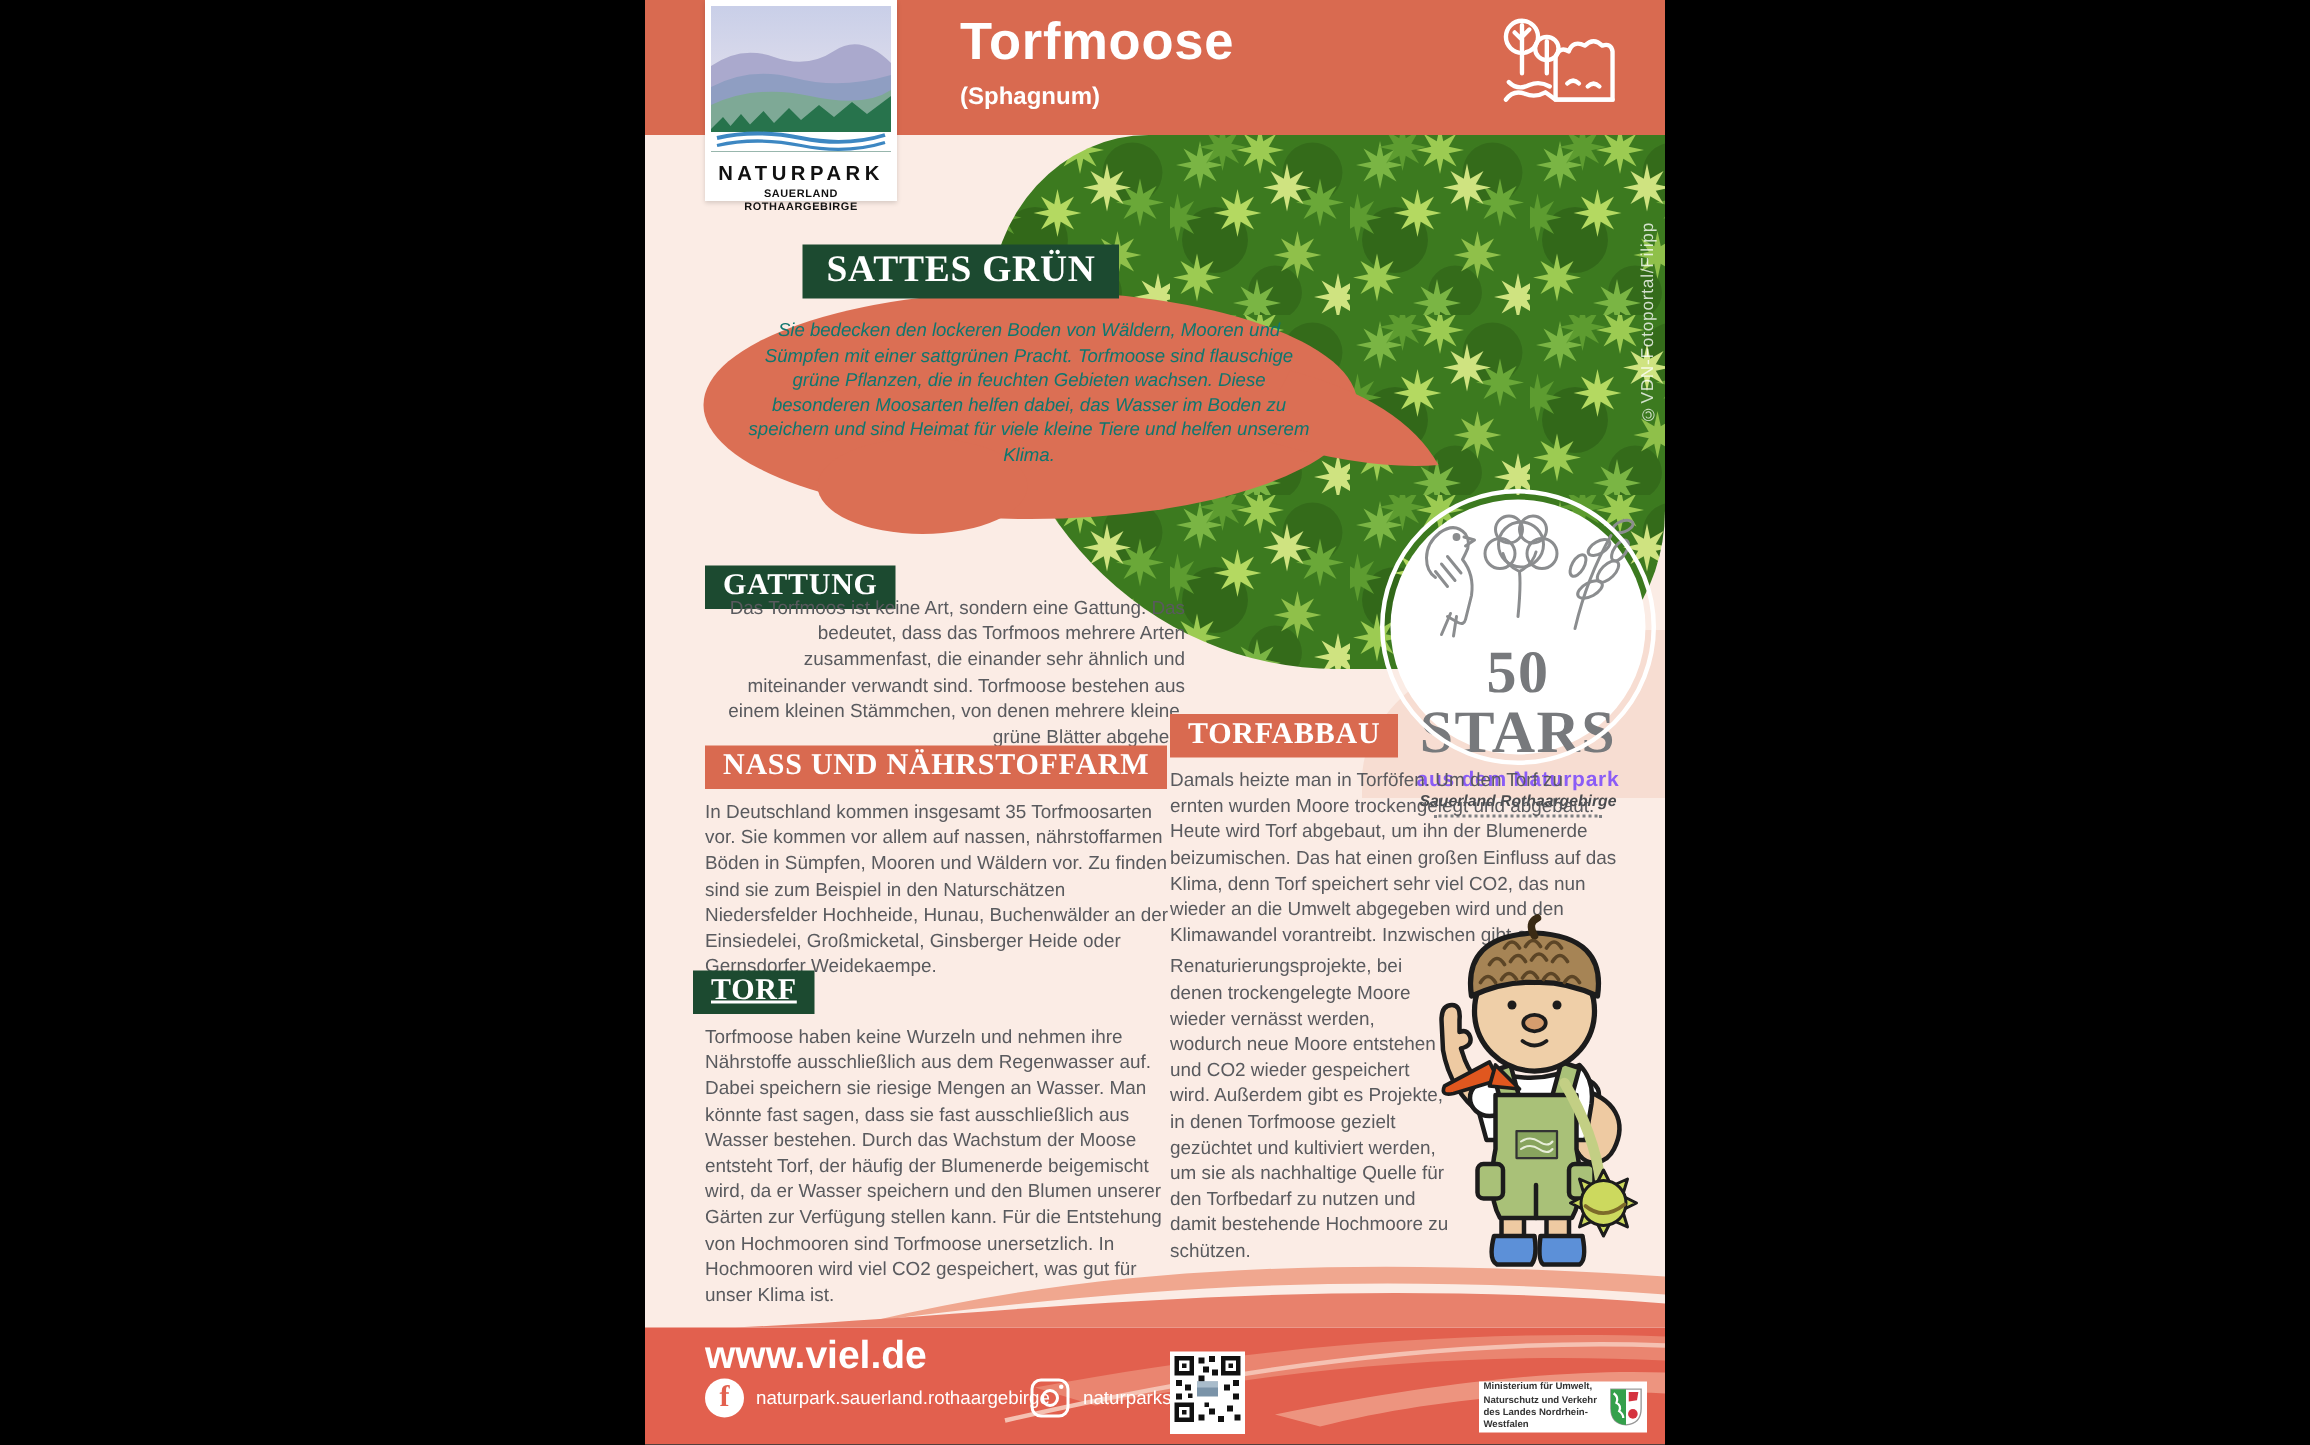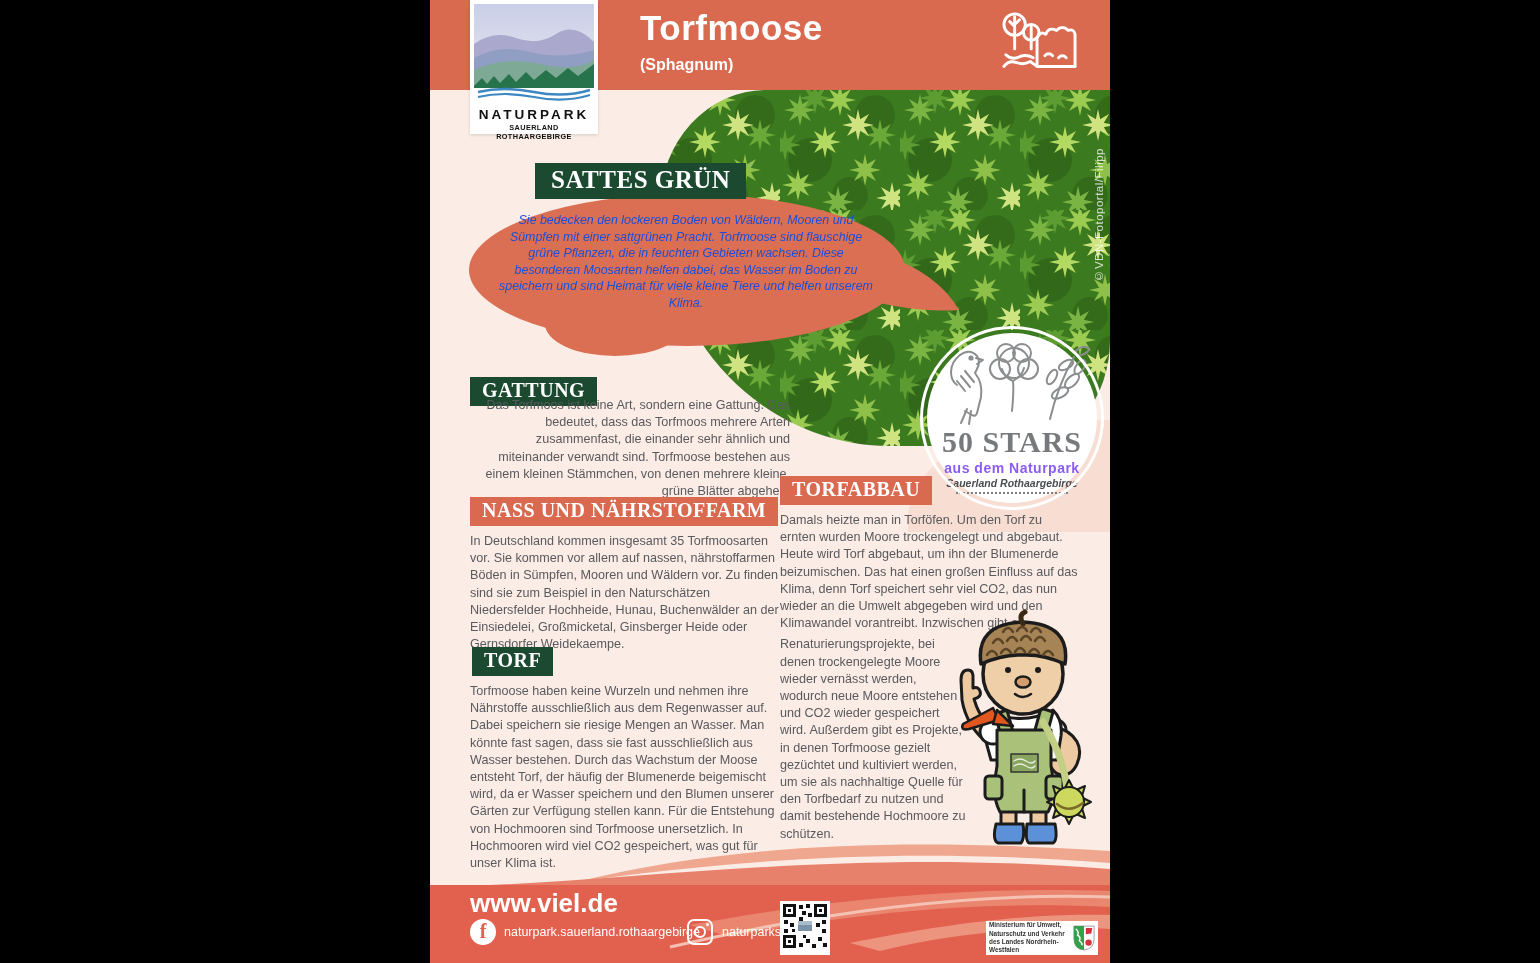"Sie bedecken den lockeren Boden" .bubble-text { color: #1d4ed8 -> #0f766e }
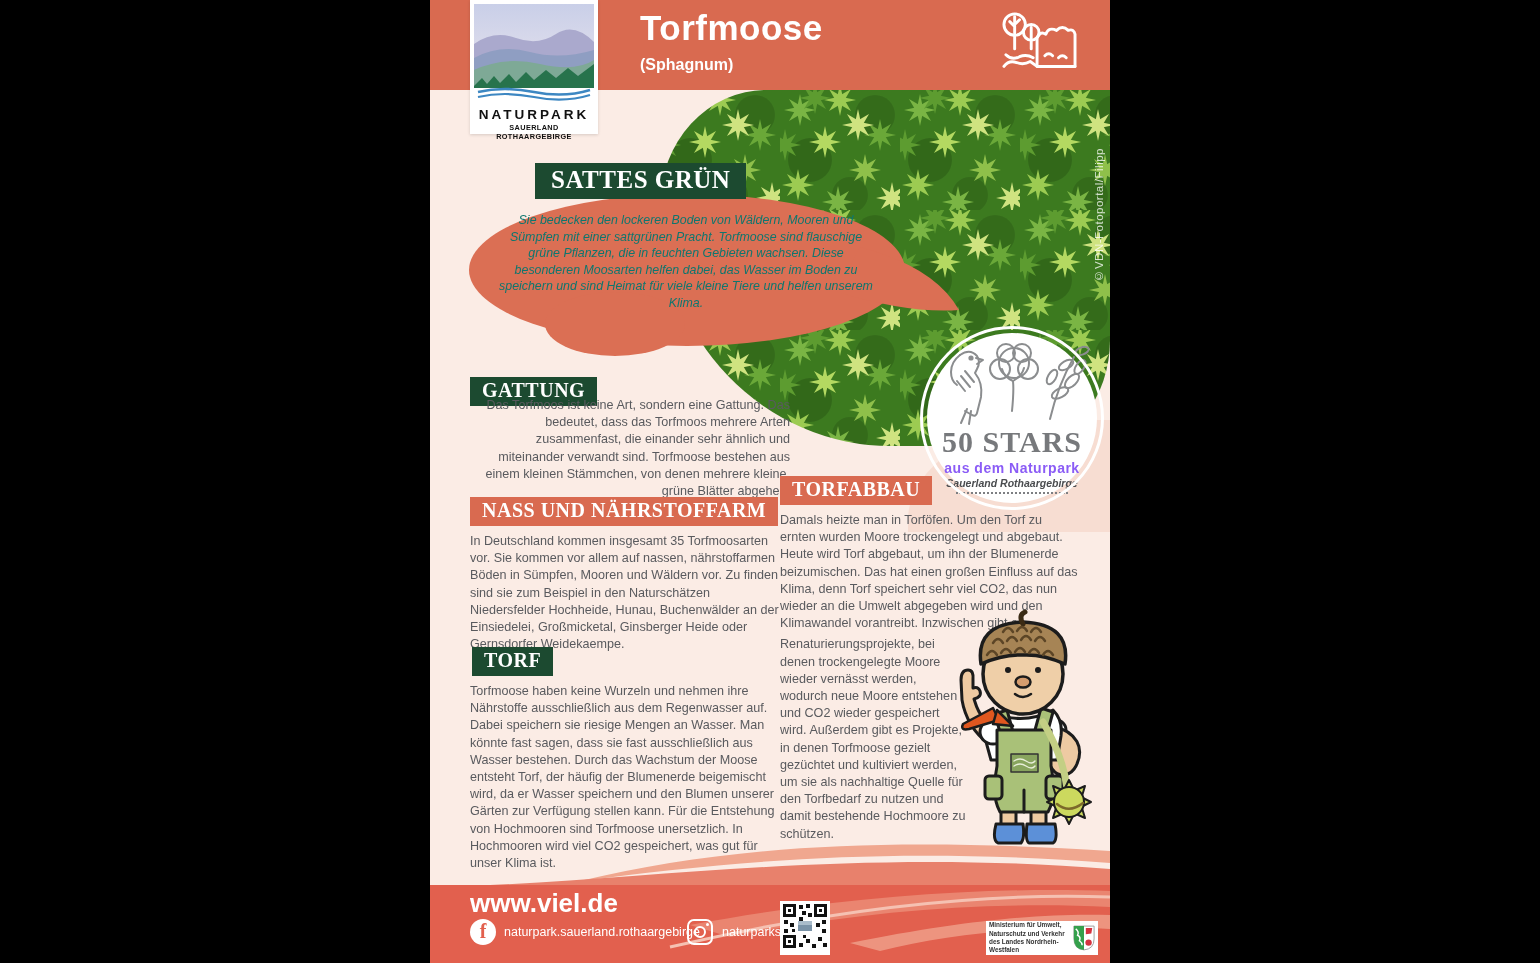"50 STARS" .badge-title { font-size: 30px -> 40px }
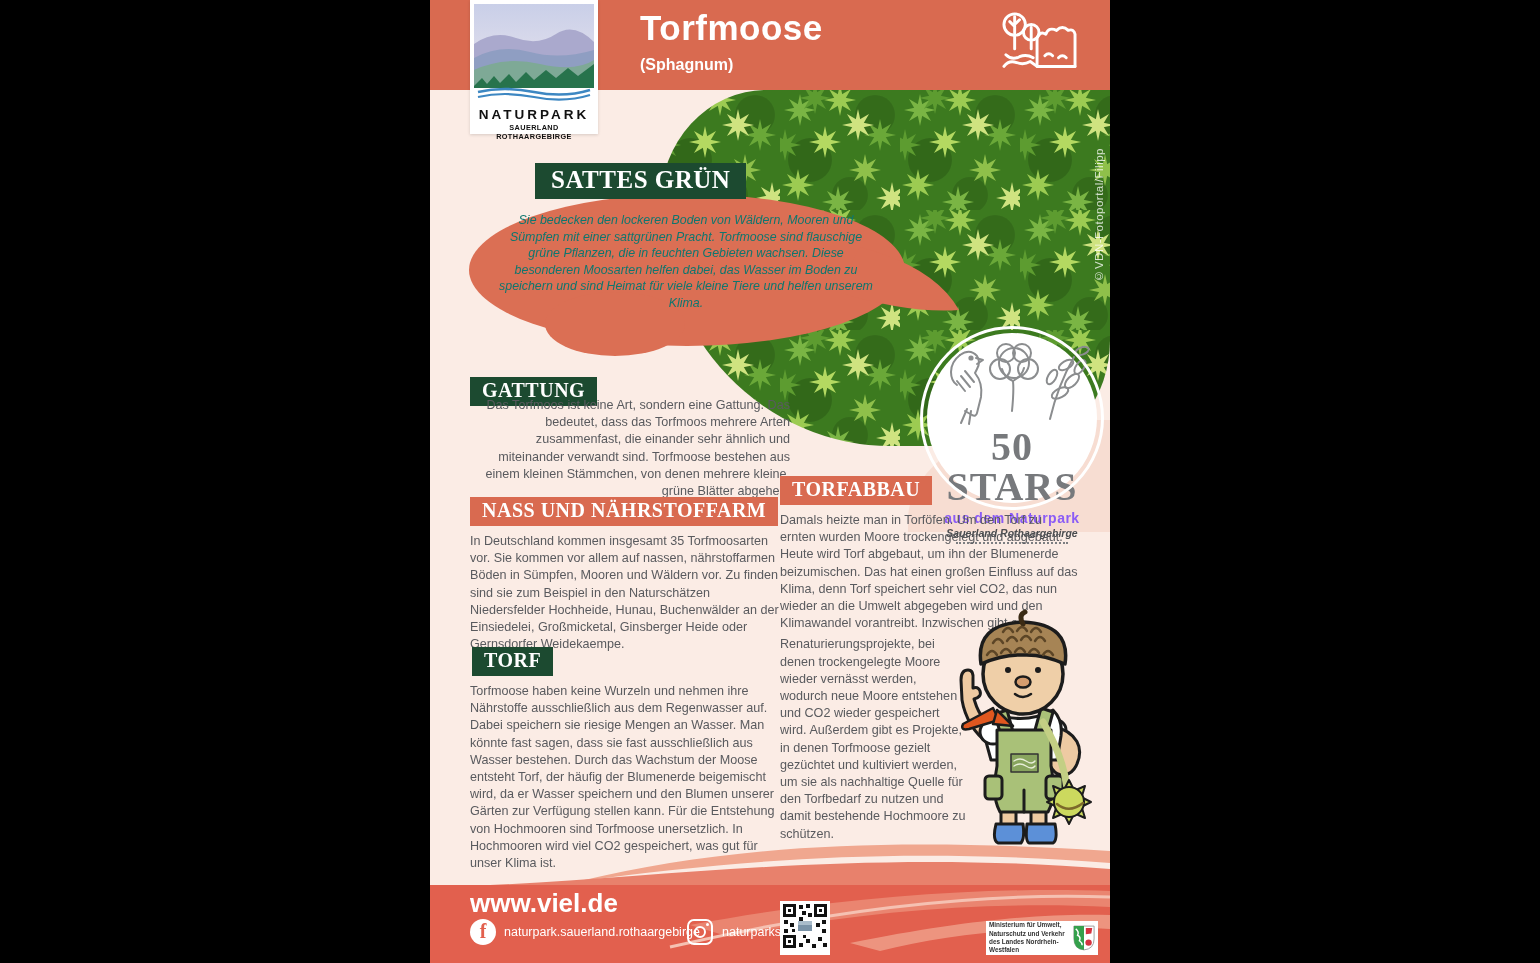"TORF" div.h-box { left: 42px -> 32px; text-decoration: none -> underline }
